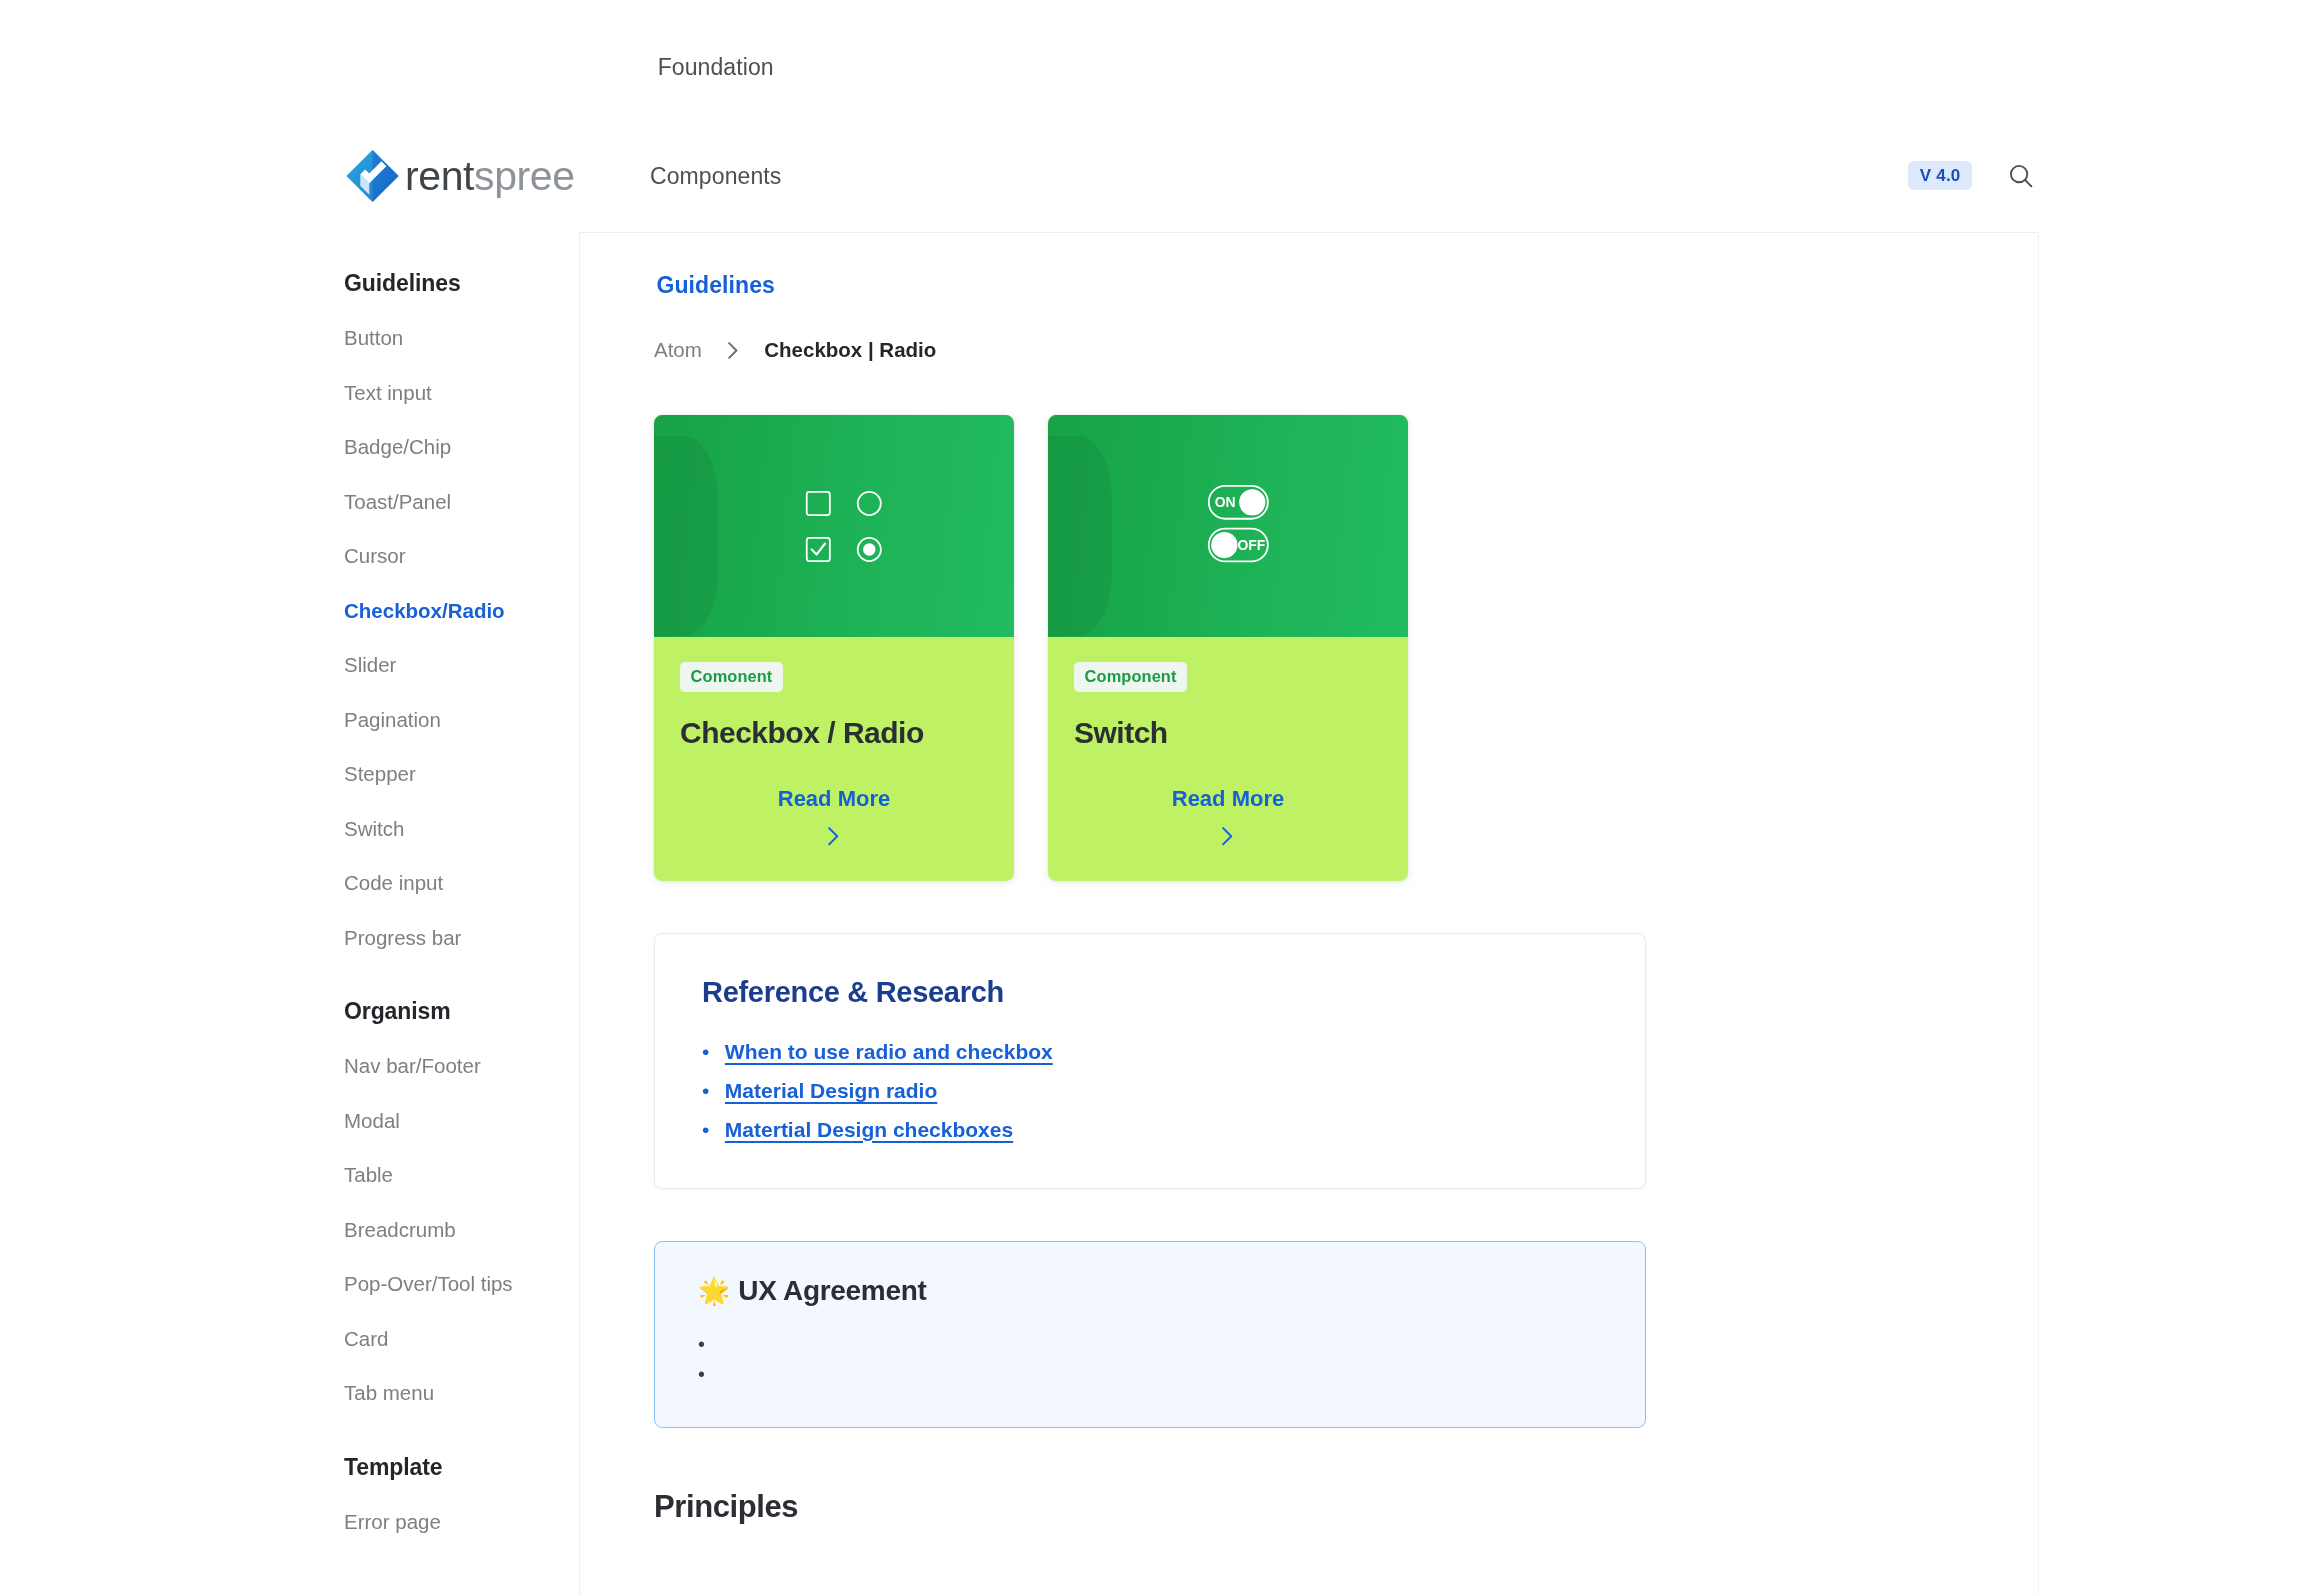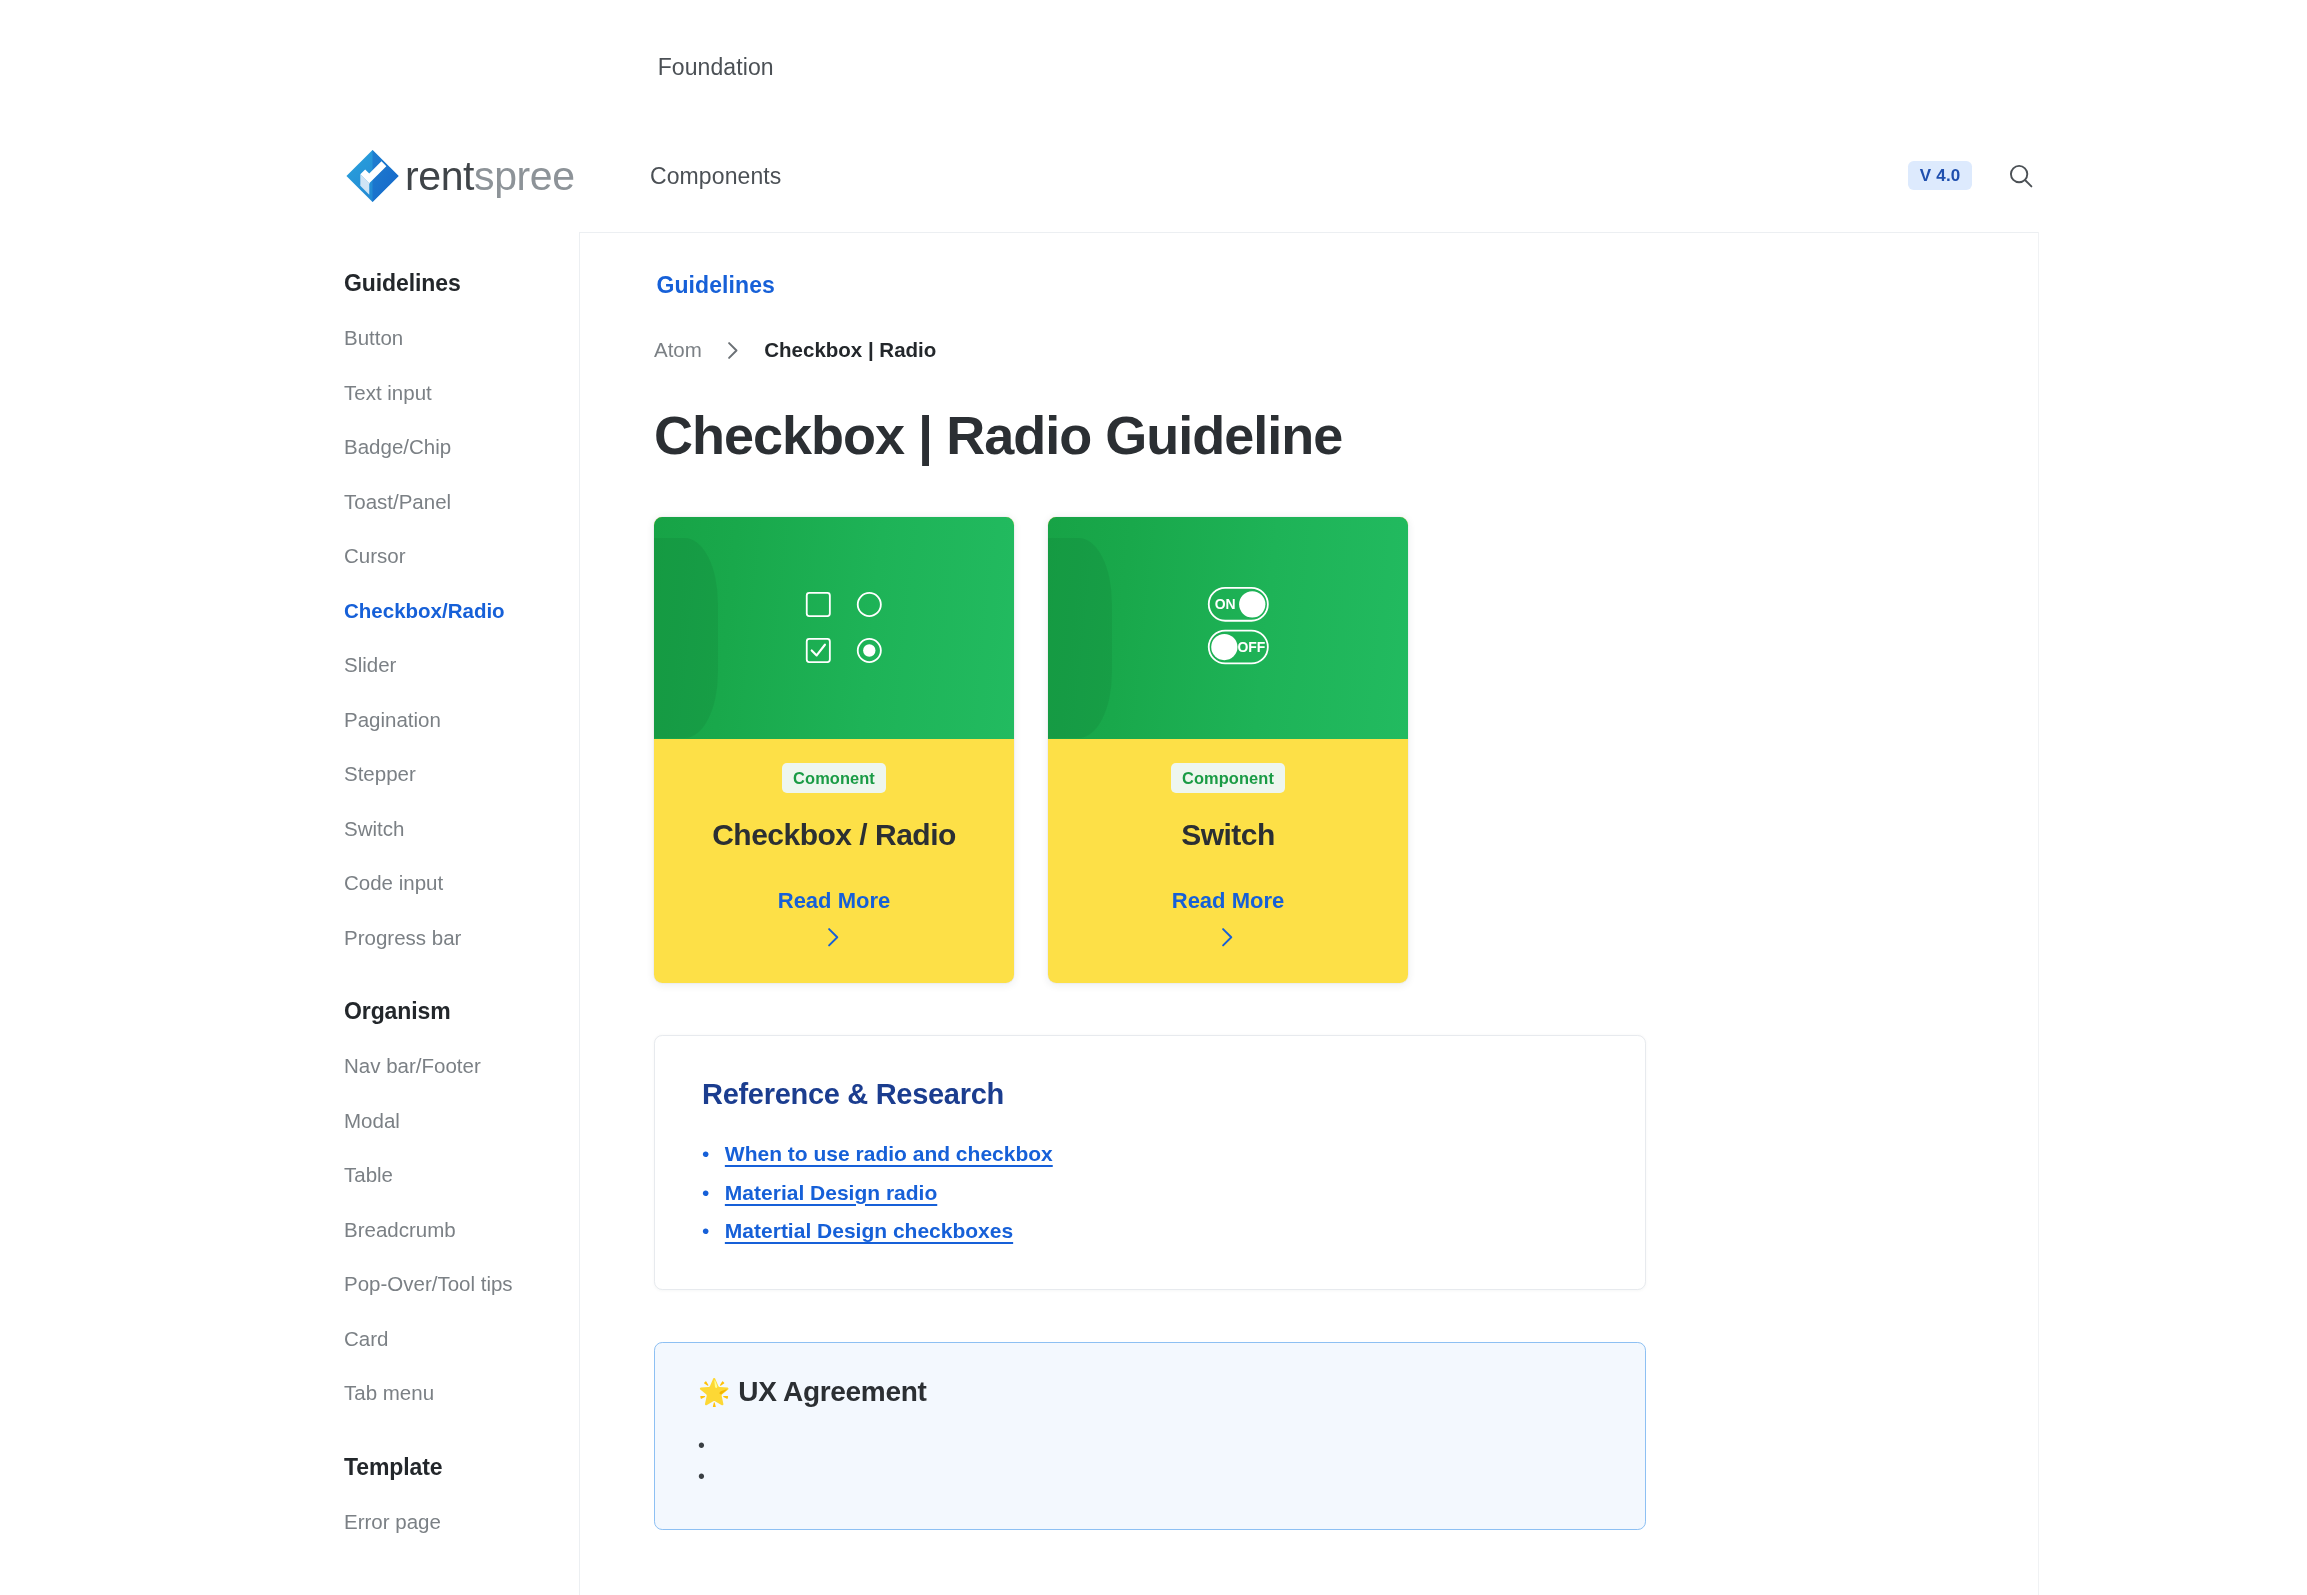"Checkbox | Radio Guideline" h1.page-title { html: <h1>Checkbox | Radio Guideline</h1> -> none }
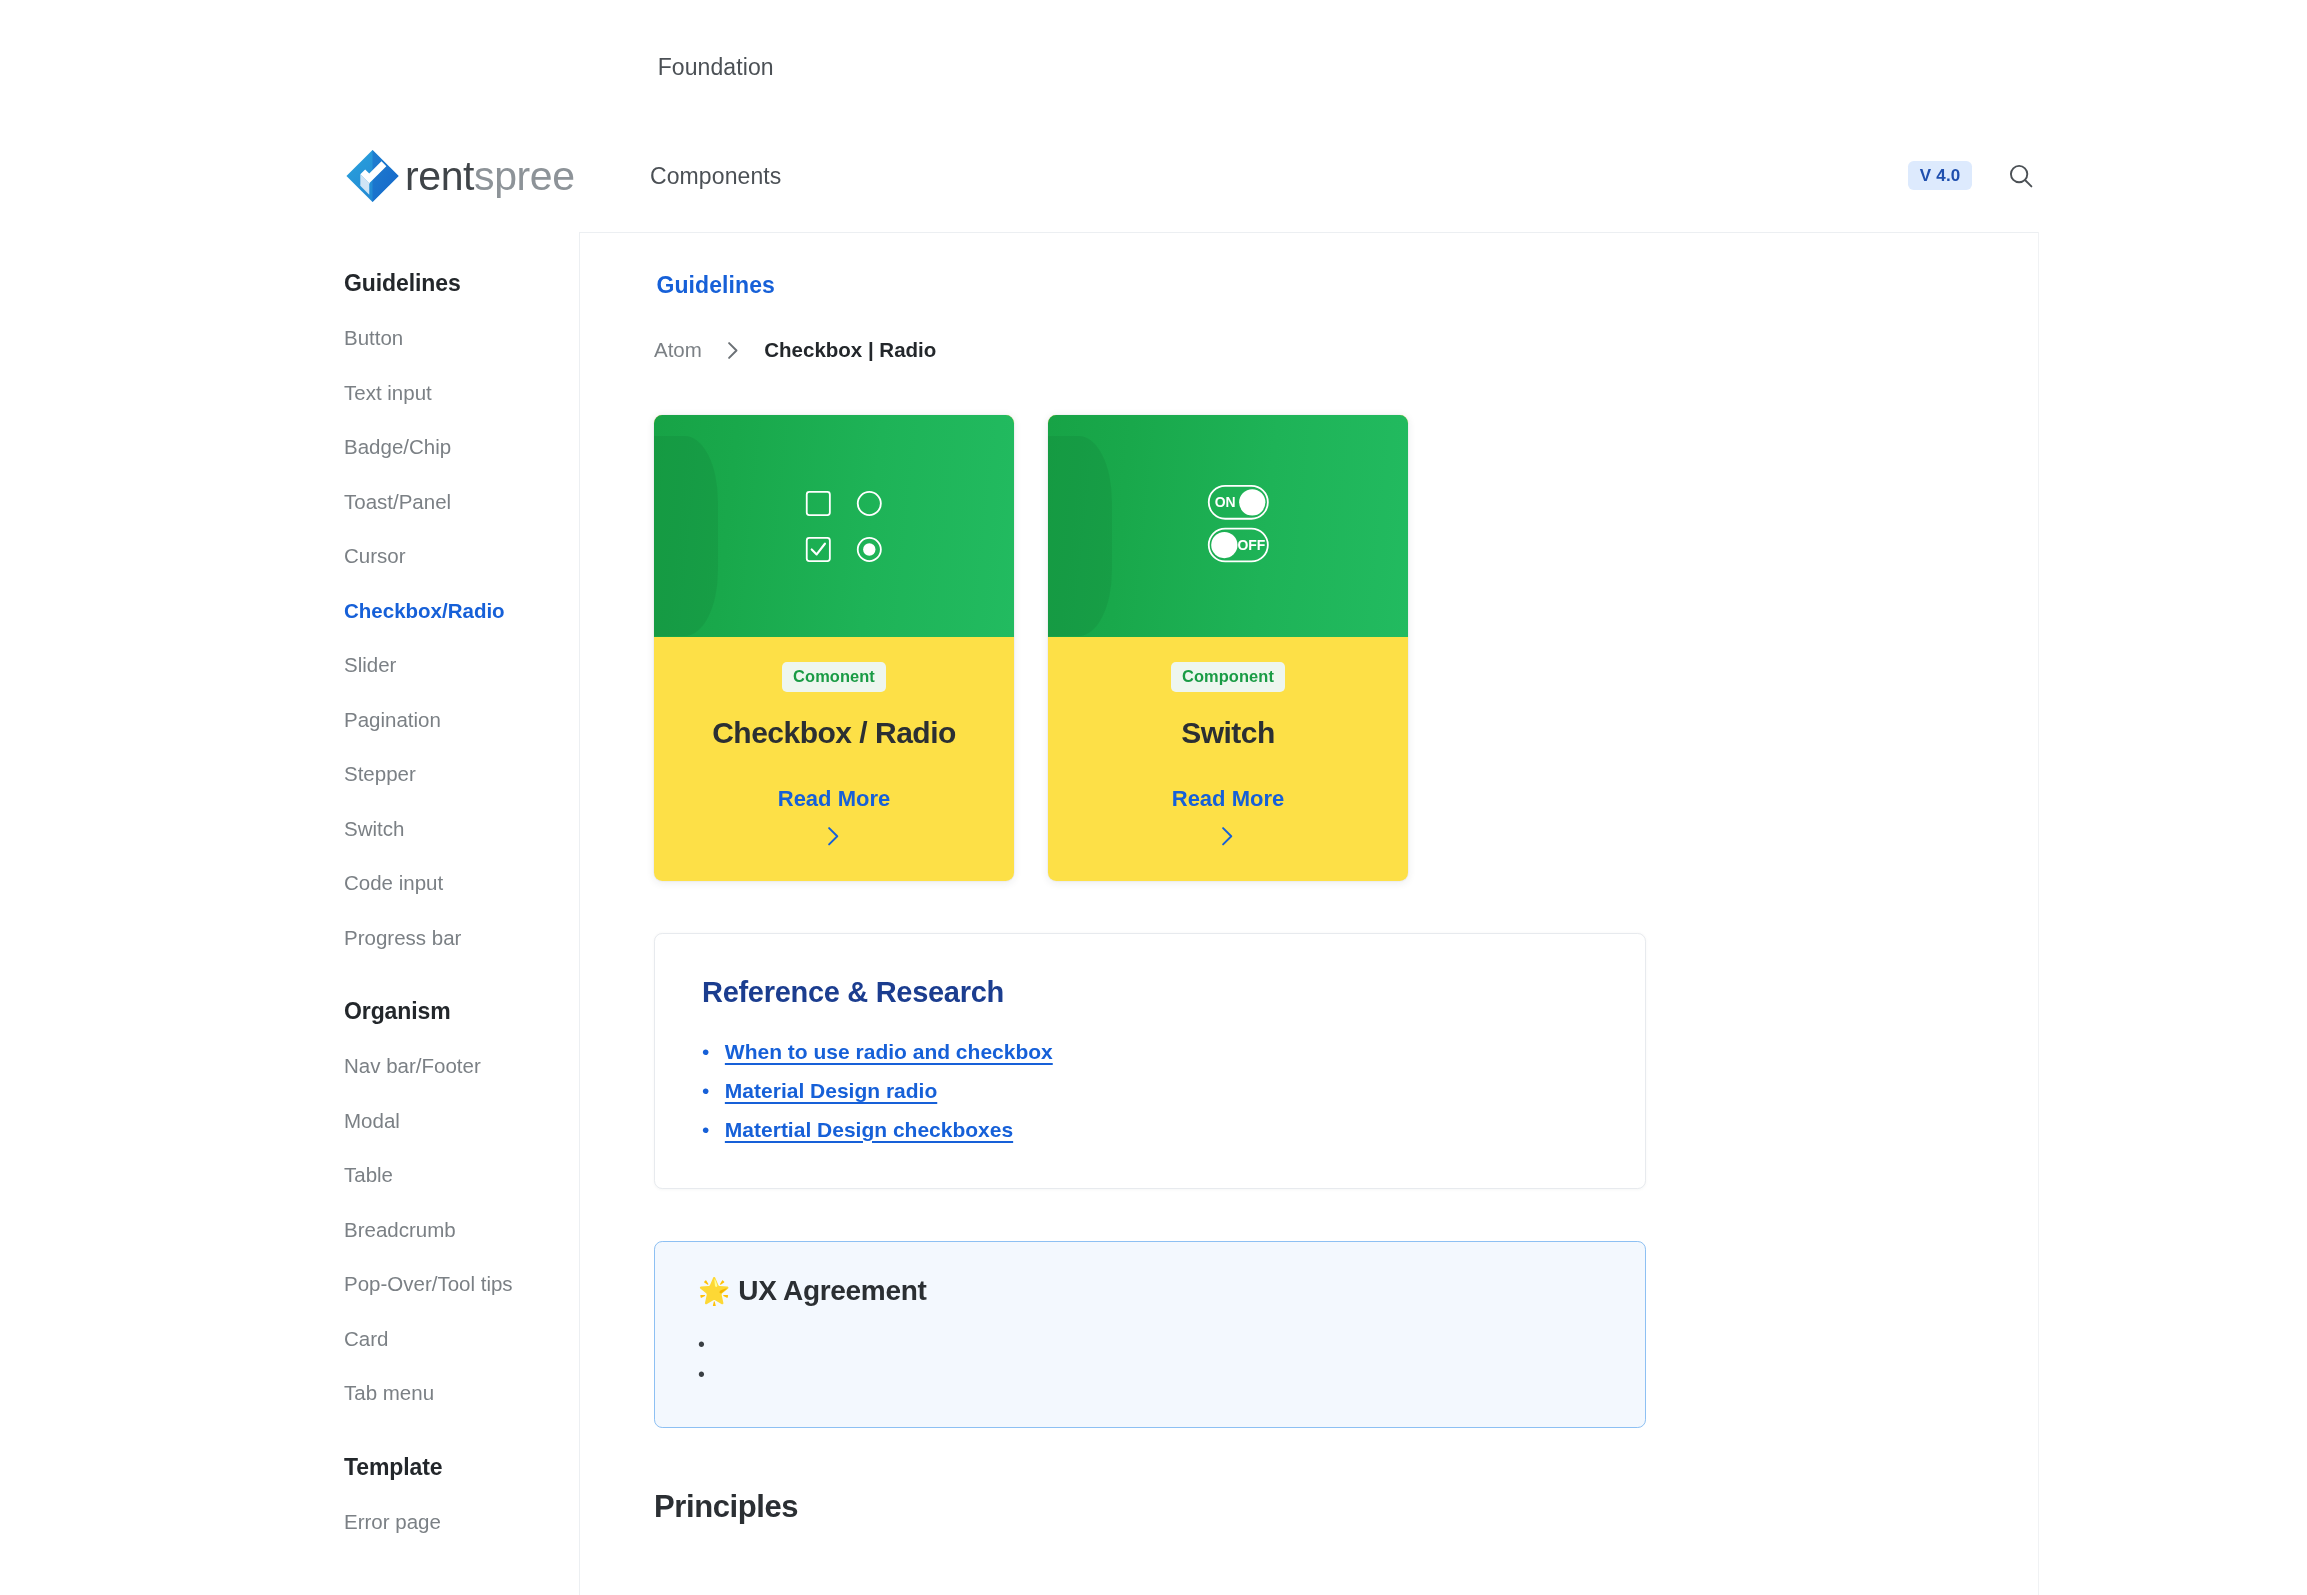"ON" .card { background: #fde047 -> #bef264; text-align: center -> none }
